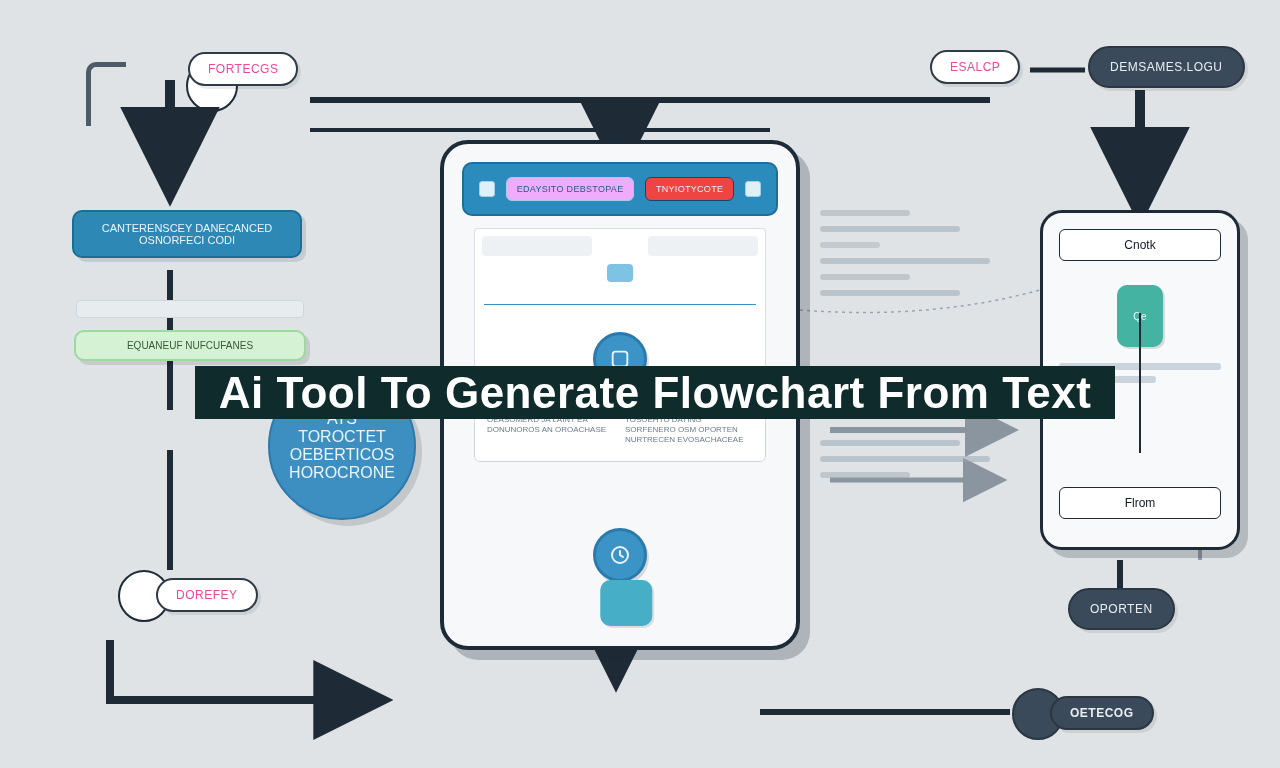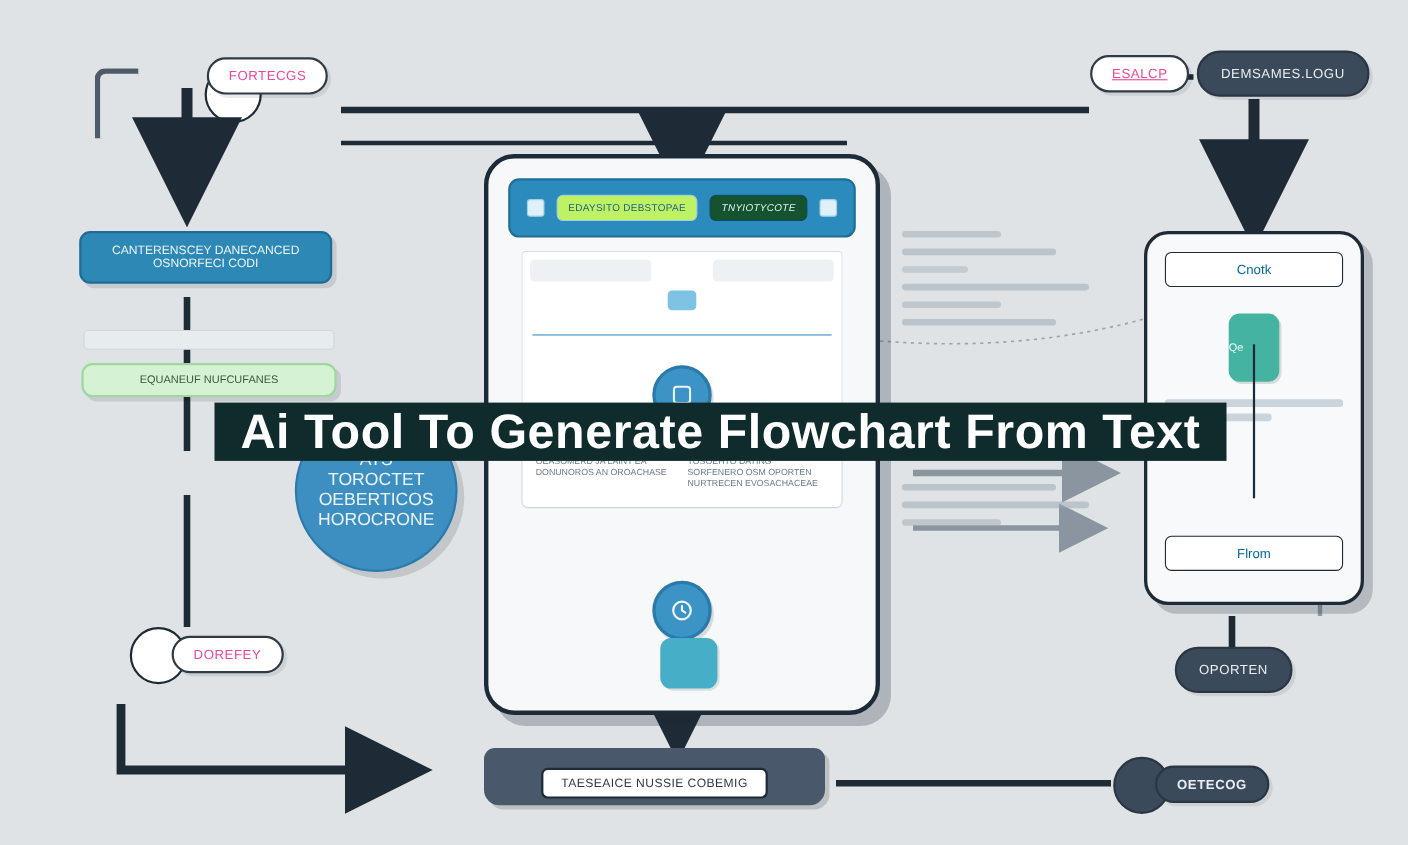"ESALCP" div.pill { left: 991px -> 930px; text-decoration: underline -> none }
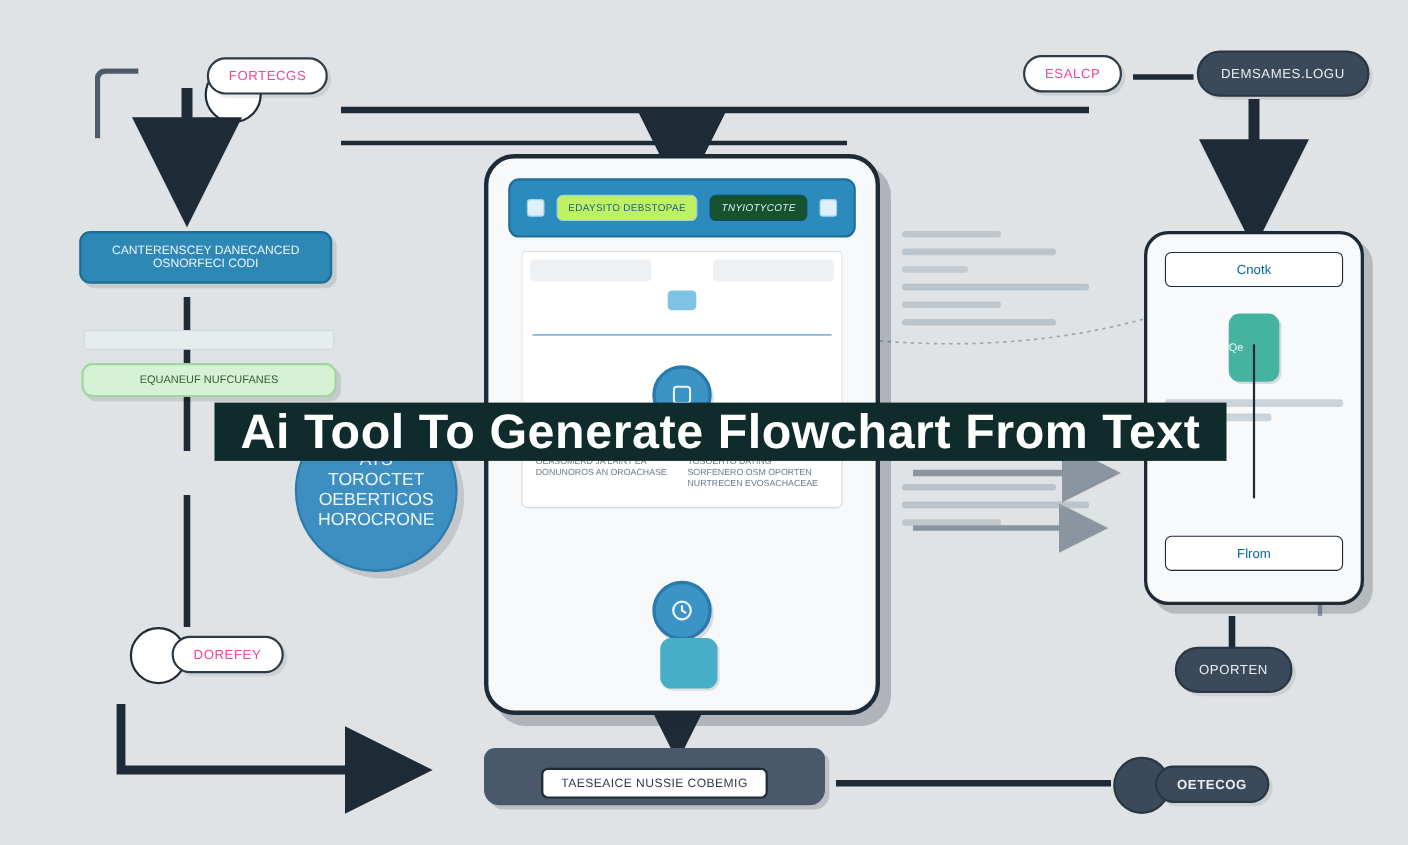"EDAYSITO DEBSTOPAE" .tab-btn { background: #bef264 -> #f0abfc }
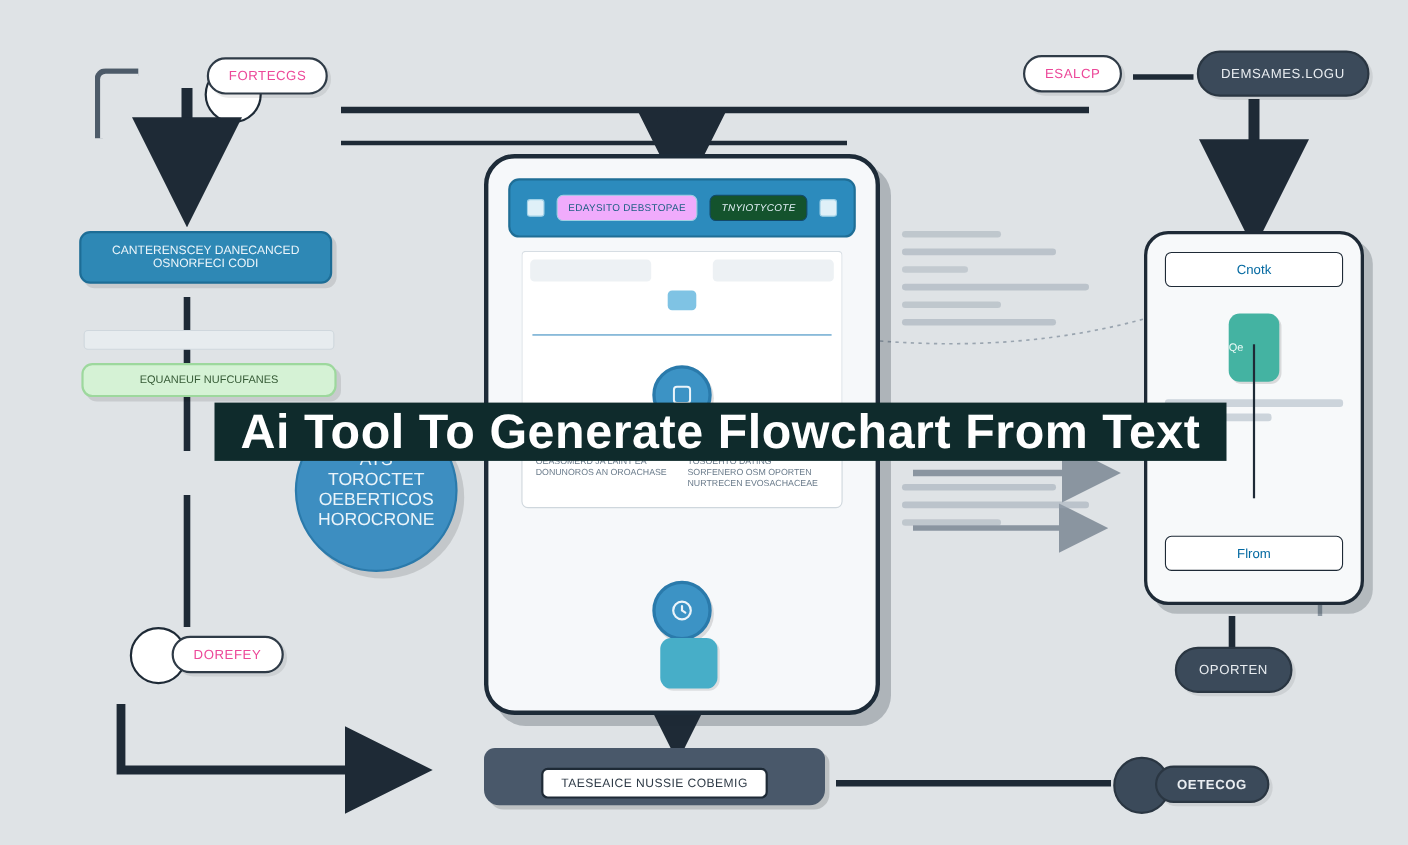"TNYIOTYCOTE" .tab-btn.sel { background: #14532d -> #ef4444; font-style: italic -> none }
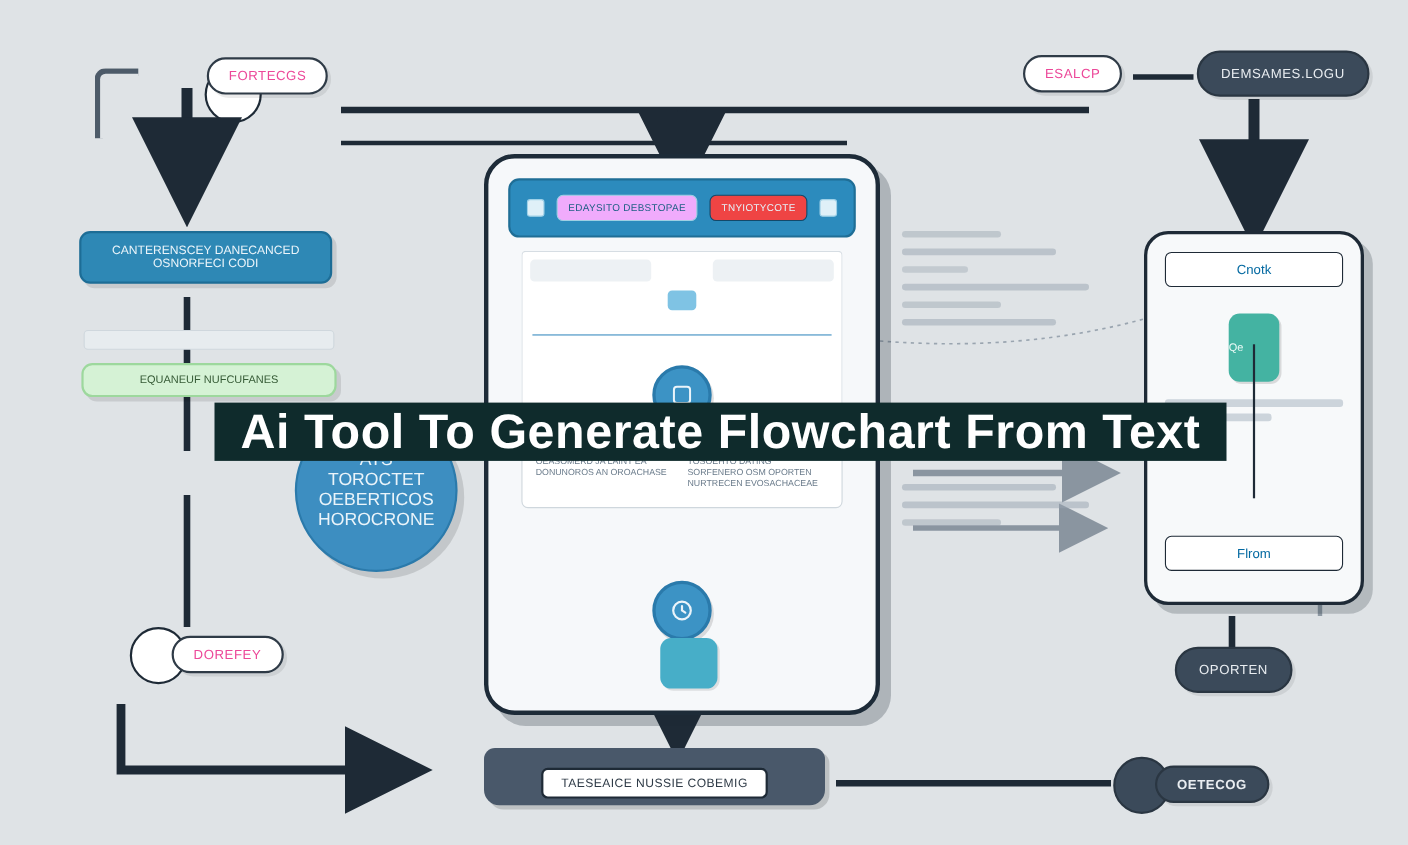"Cnotk" .panel .field { color: #0369a1 -> #0f172a }
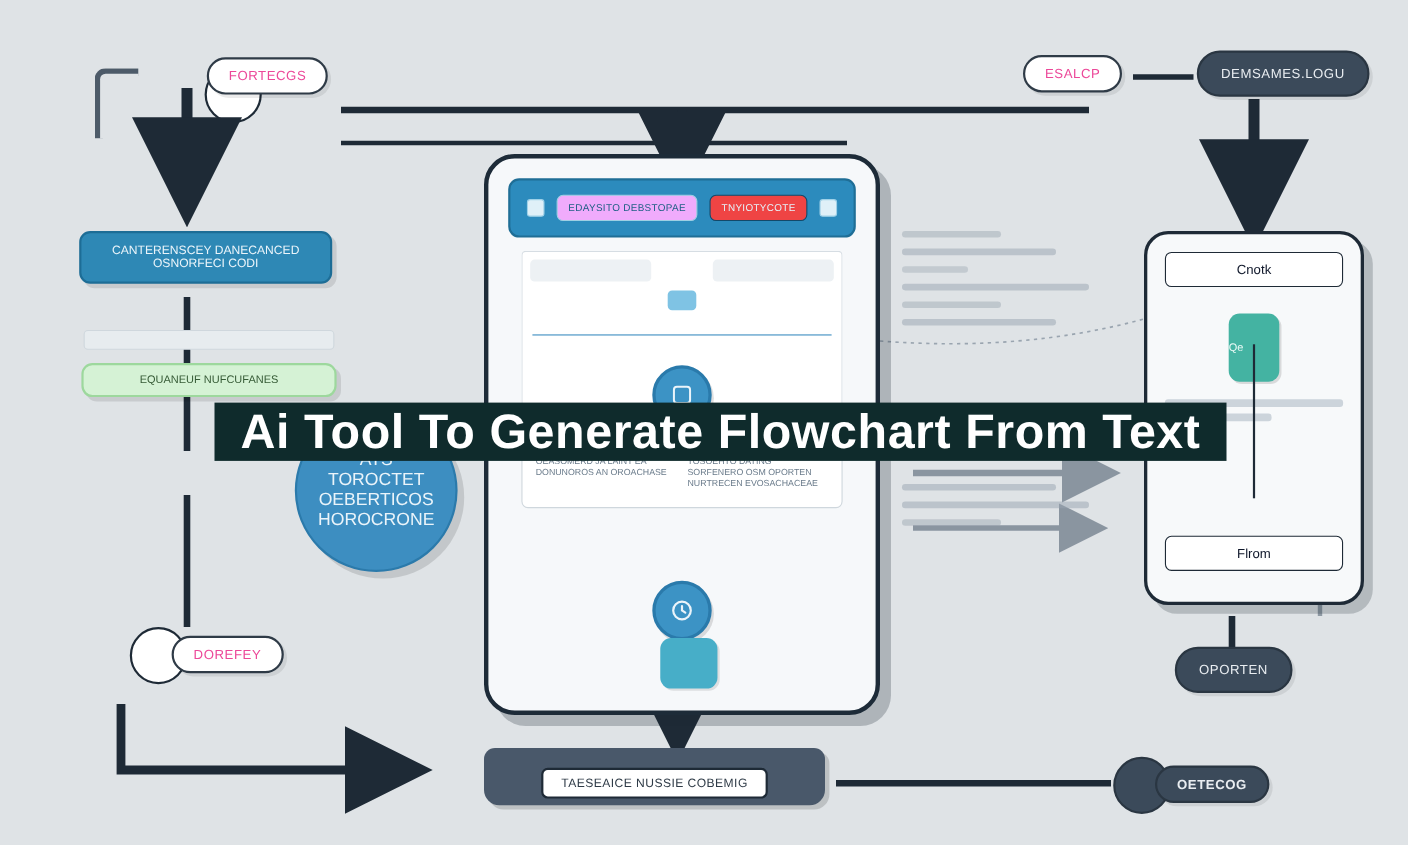"Qe" .panel .chip { justify-content: none -> center }
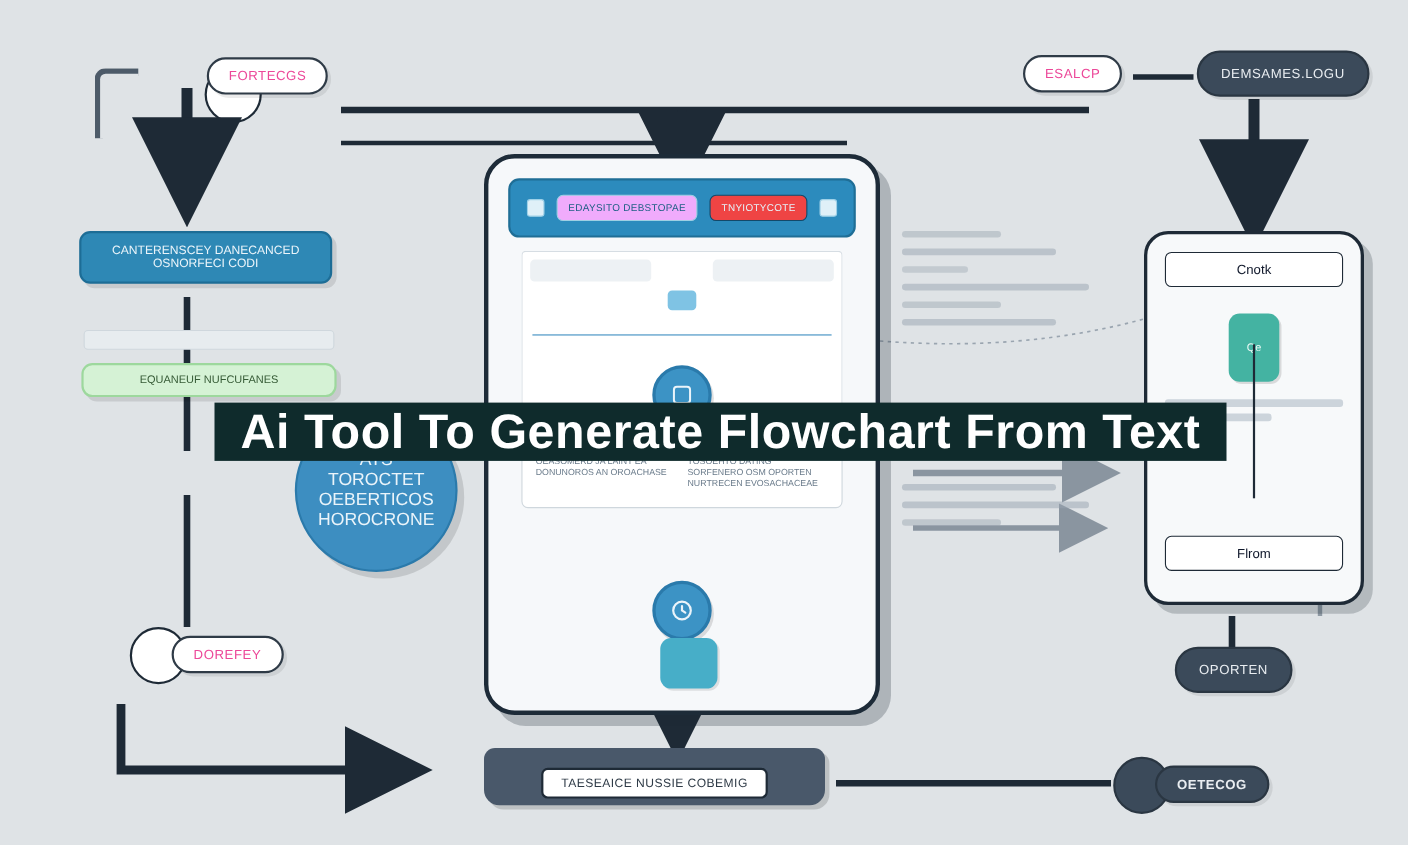"TAESEAICE NUSSIE COBEMIG" div.tray { html: <div> <div> <span>TAESEAICE NUSSIE COBEMIG</span> </div> </div> -> none }
